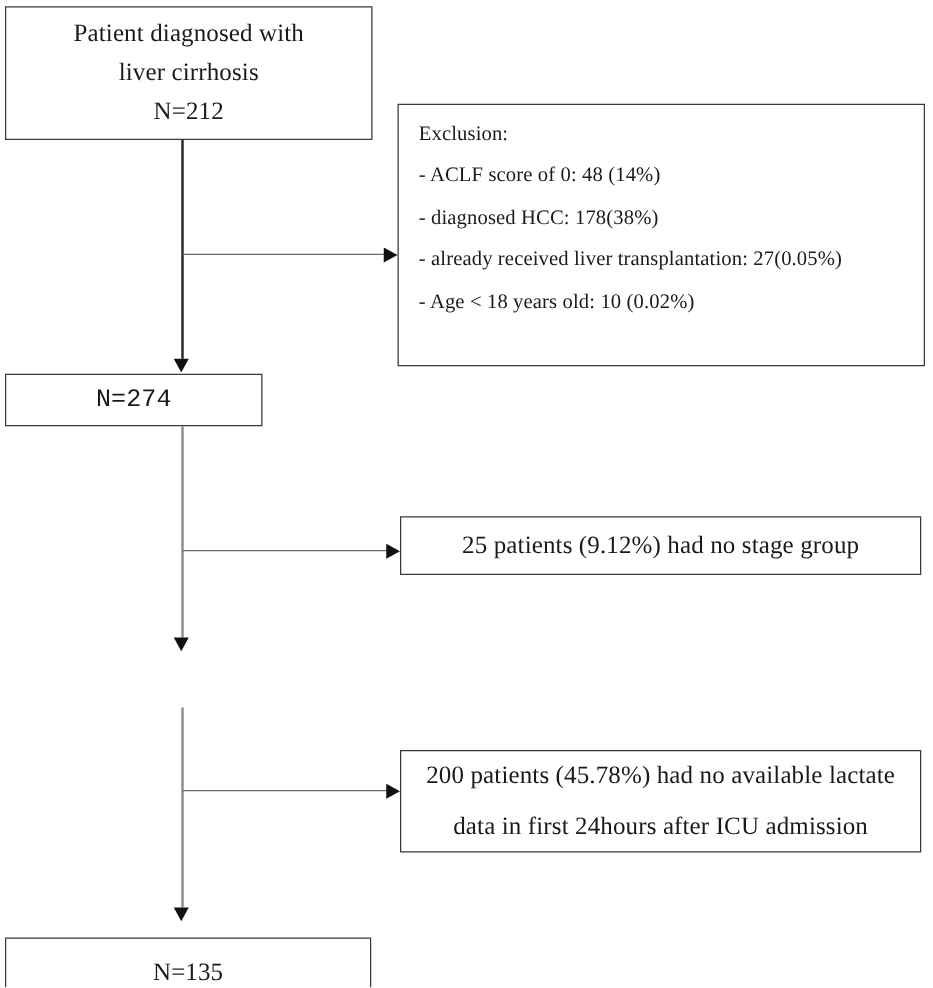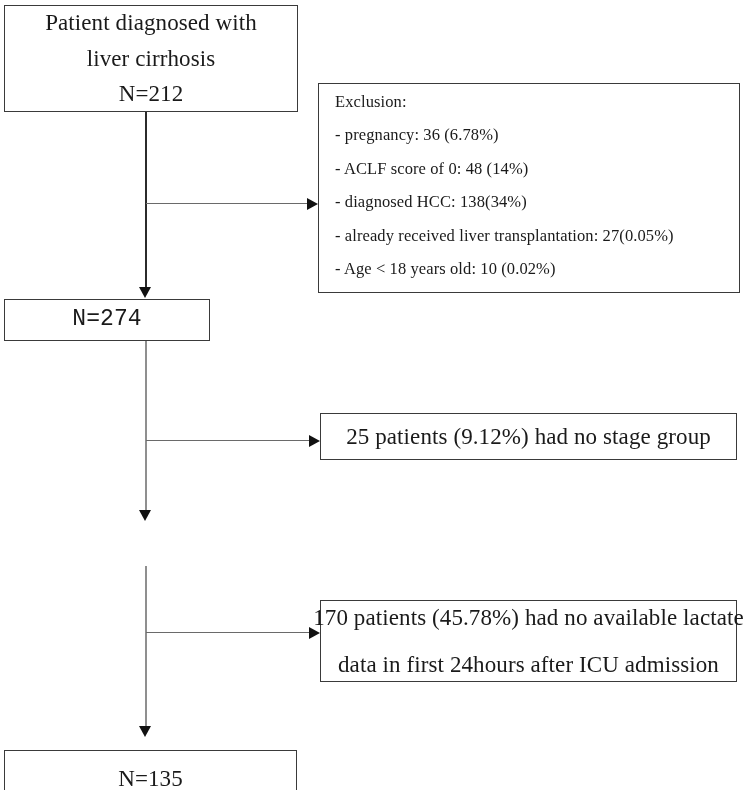"Patient diagnosed with" .box-line { font-size: 23px -> 20px }
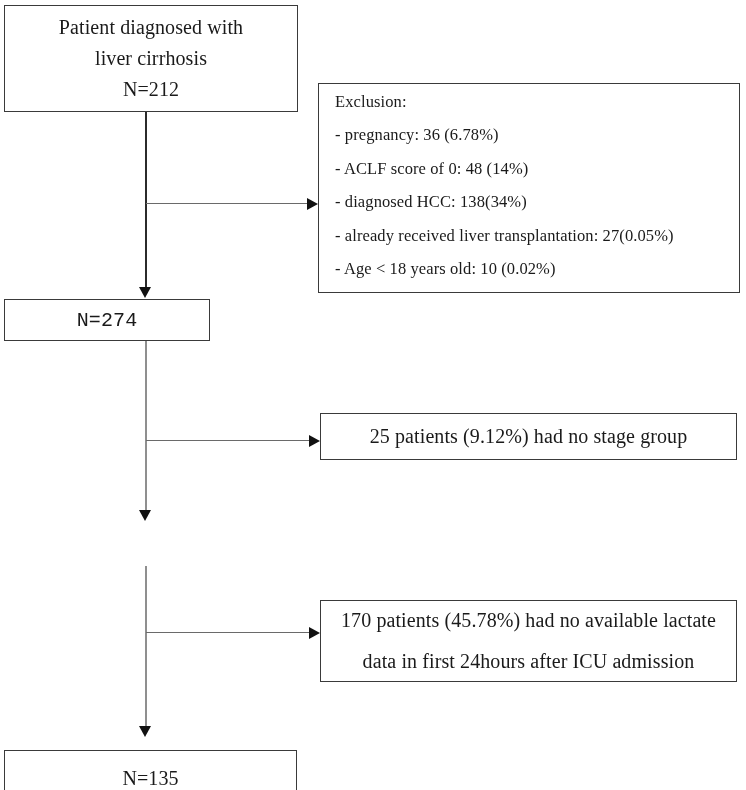"Exclusion:" #node-exclusion { justify-content: flex-end -> flex-start }
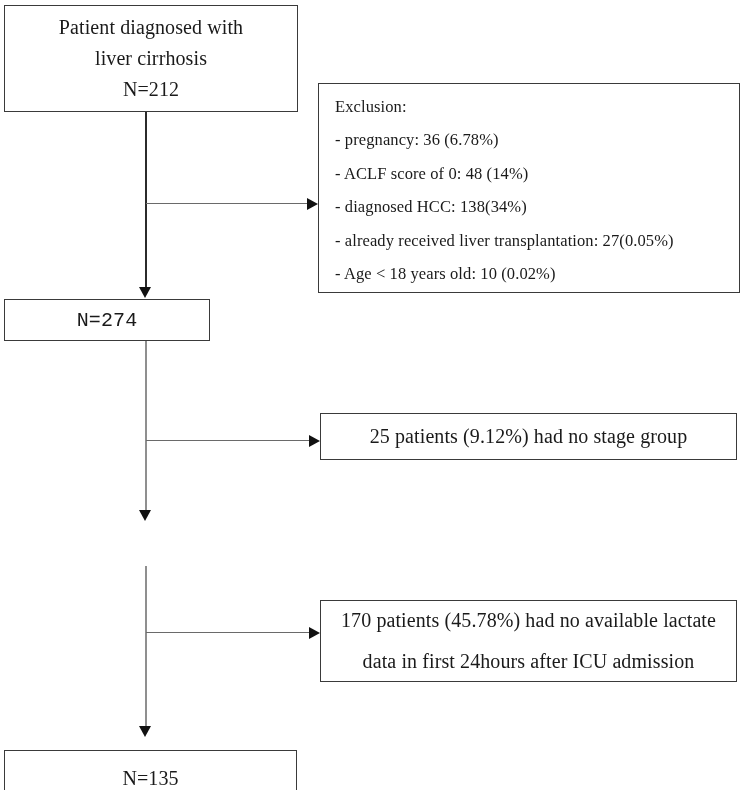"- pregnancy: 36 (6.78%)" div.box-line { html: <div>- pregnancy: 36 (6.78%)</div> -> none }
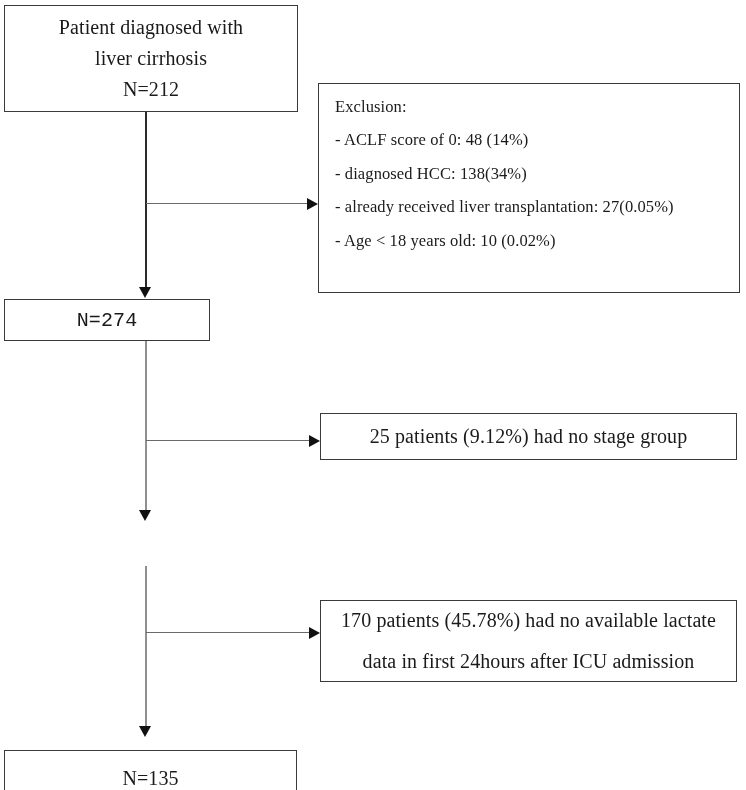"- diagnosed HCC: 138(34%)" div.box-line { text: 138(34% -> 178(38% }
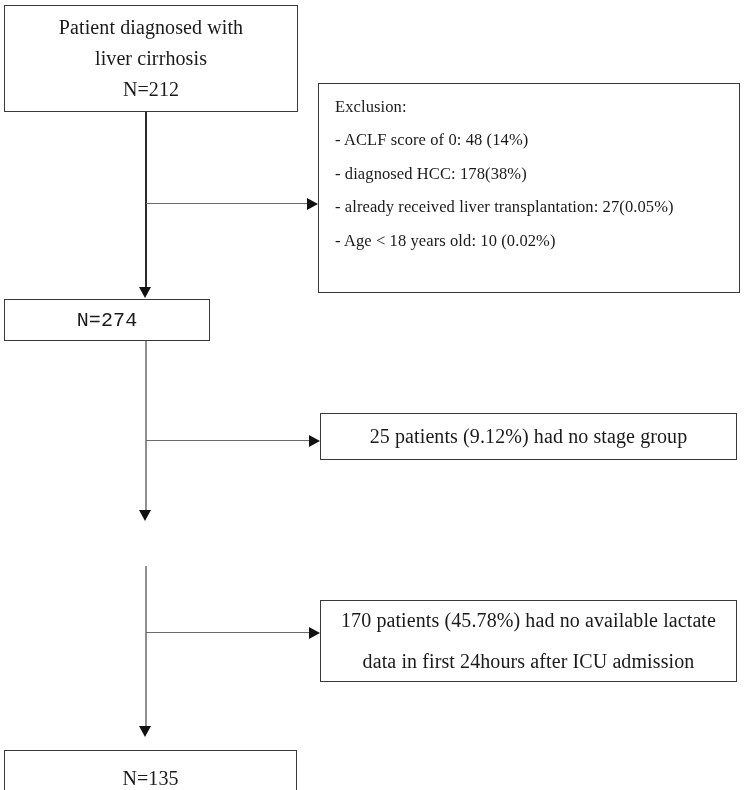"170 patients (45.78%) had no" div.box-line { text: 170 -> 200 }
